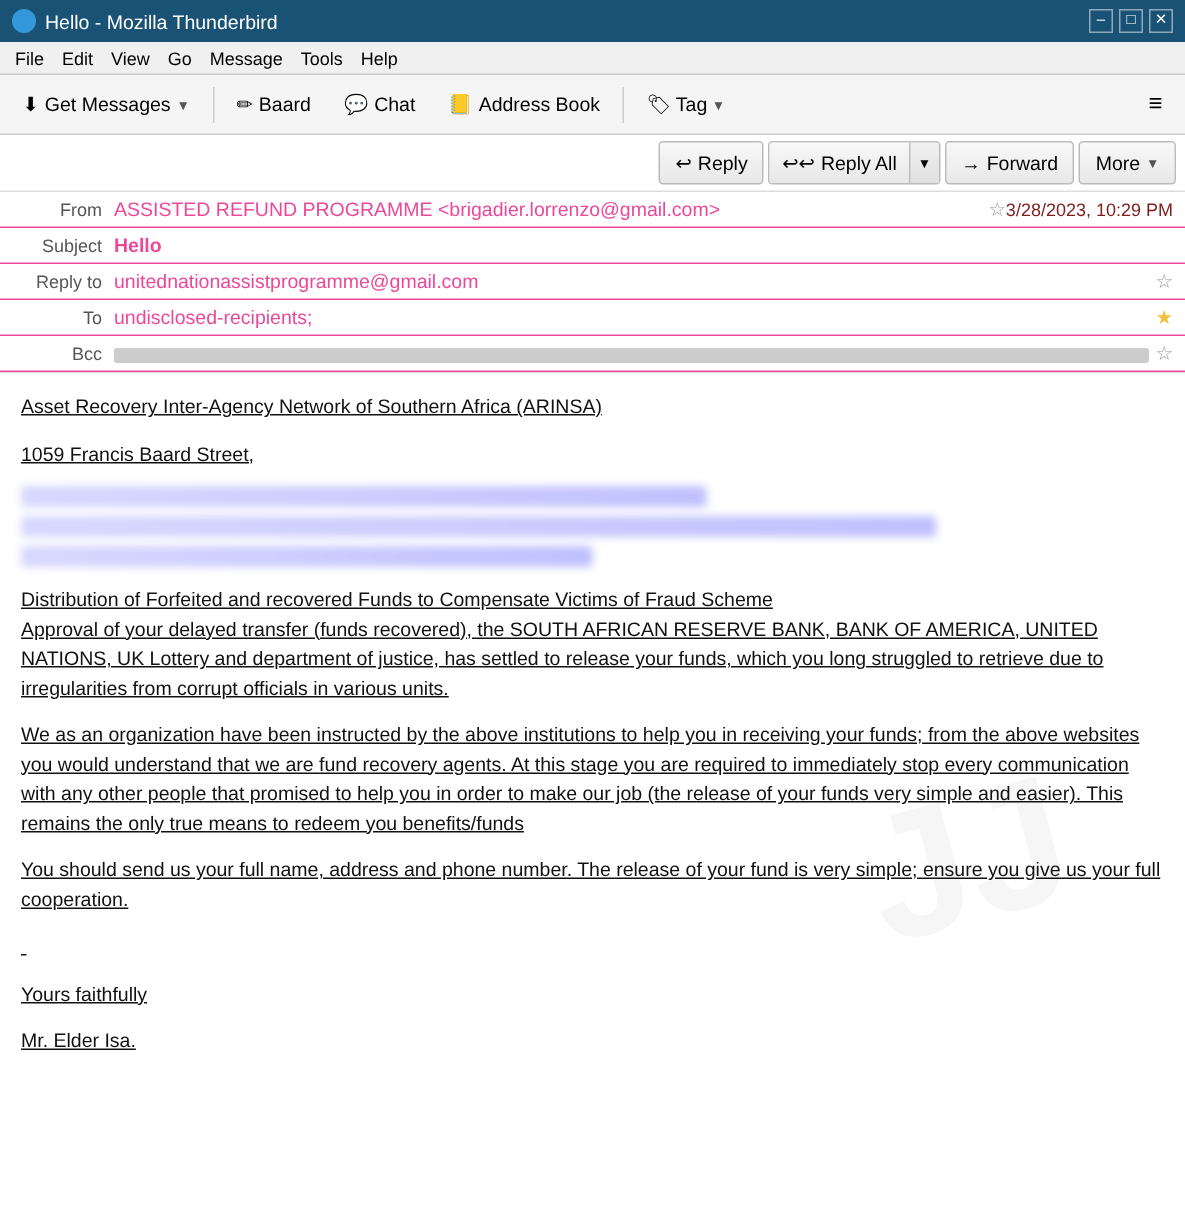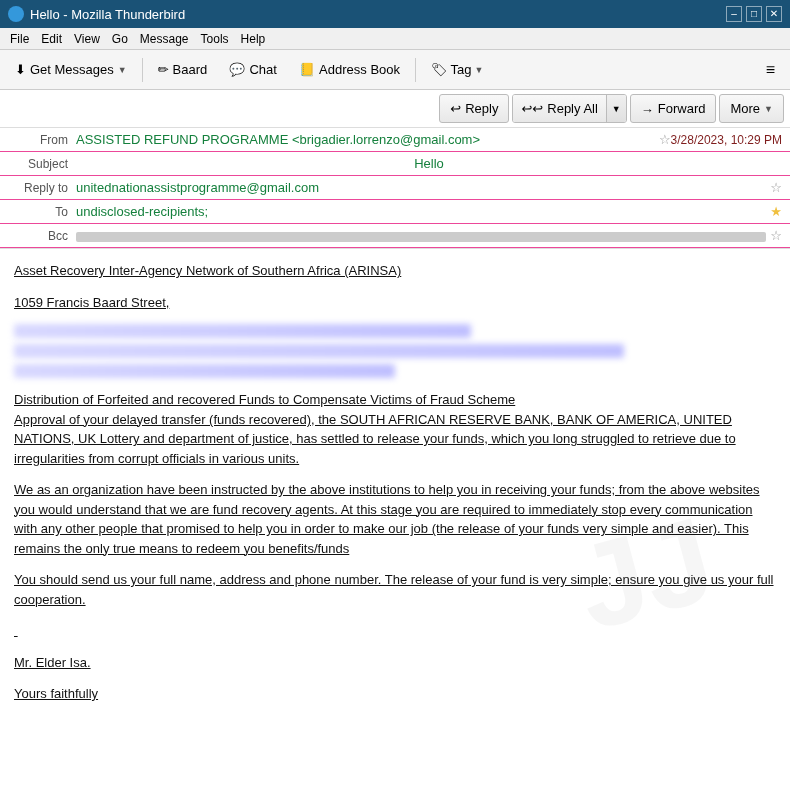"ASSISTED REFUND PROGRAMME" .header-value { color: #15803d -> #ec4899 }
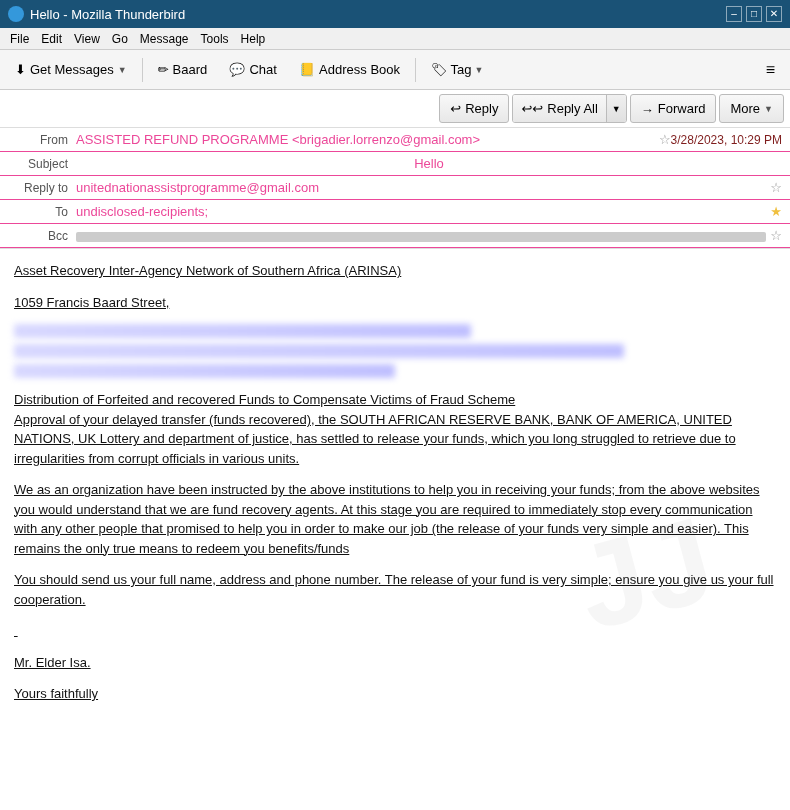"Hello" .header-value.bold { font-weight: normal -> bold; text-align: center -> none }
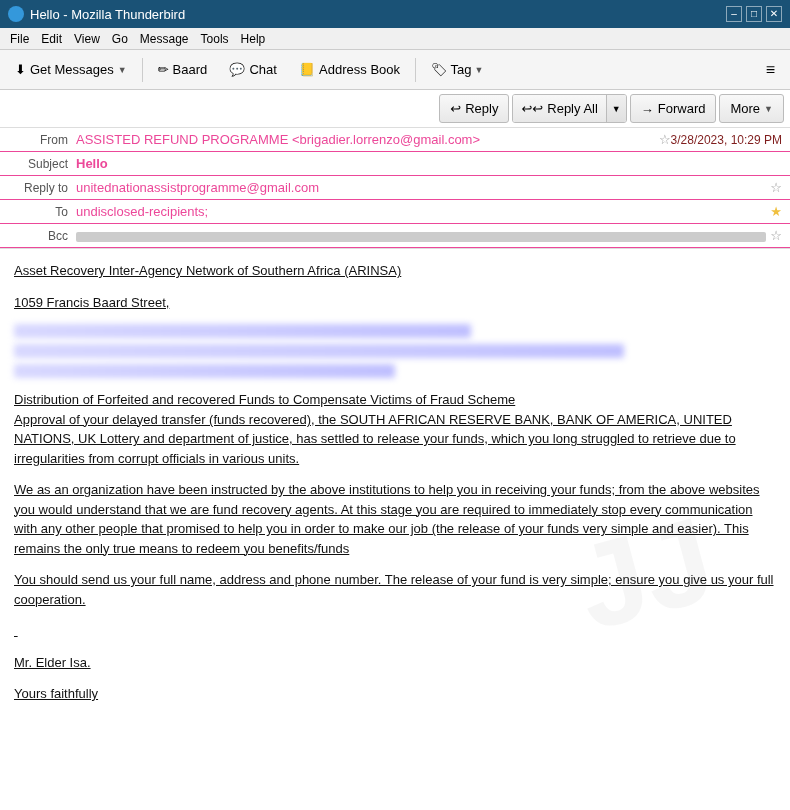"Mr. Elder Isa." p { order: before "Yours faithfully" -> after "Yours faithfully" }
